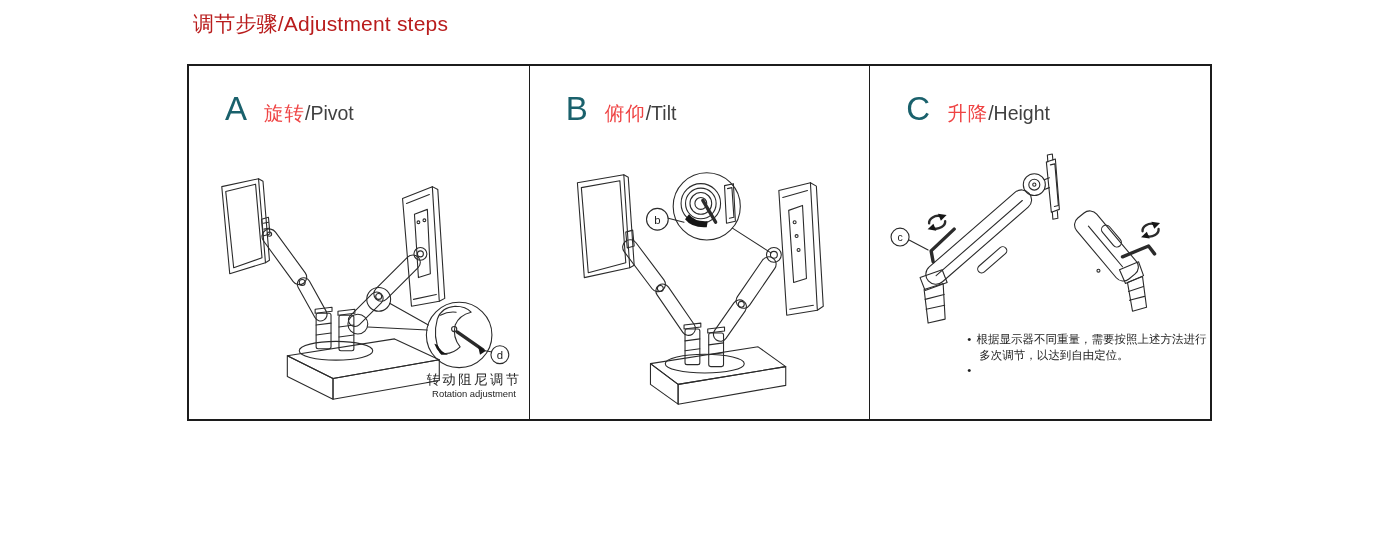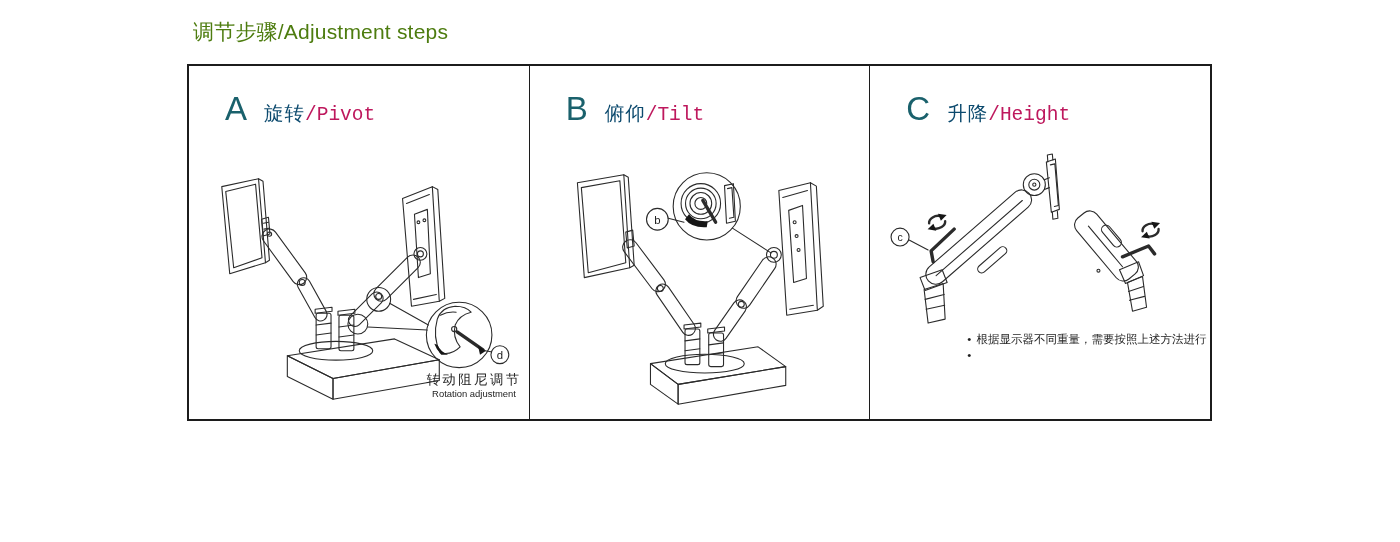"调节步骤/Adjustment steps" .page-title { color: #4d7c0f -> #b91c1c; top: 18px -> 10px }
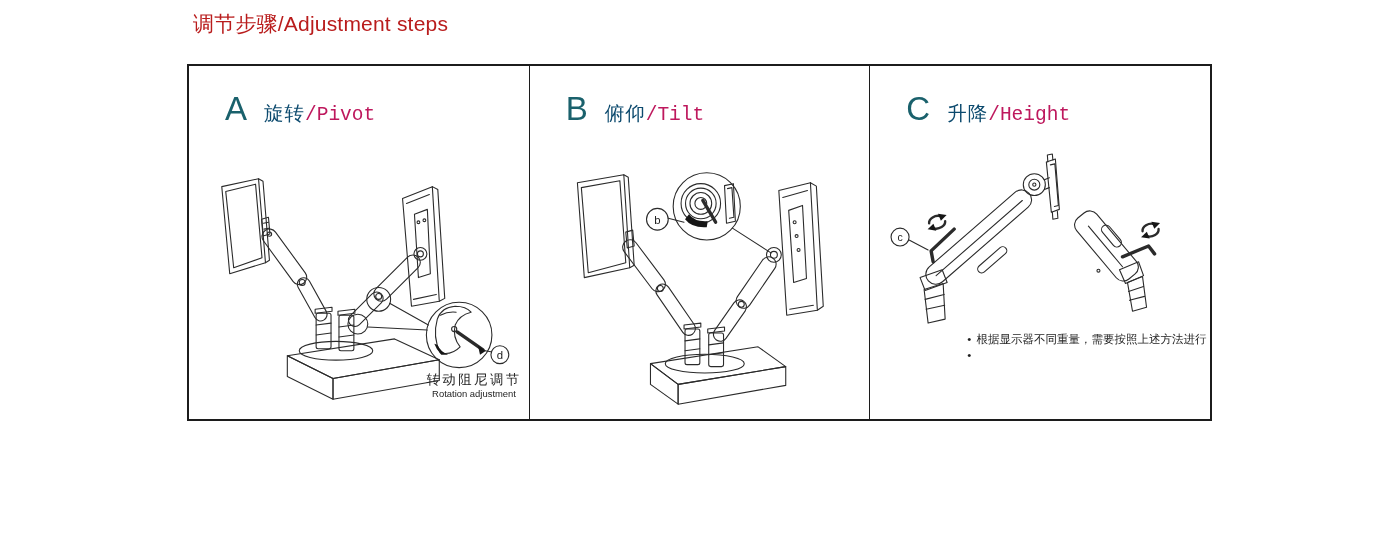"旋转" .label-zh { color: #0c4a6e -> #ef4444 }
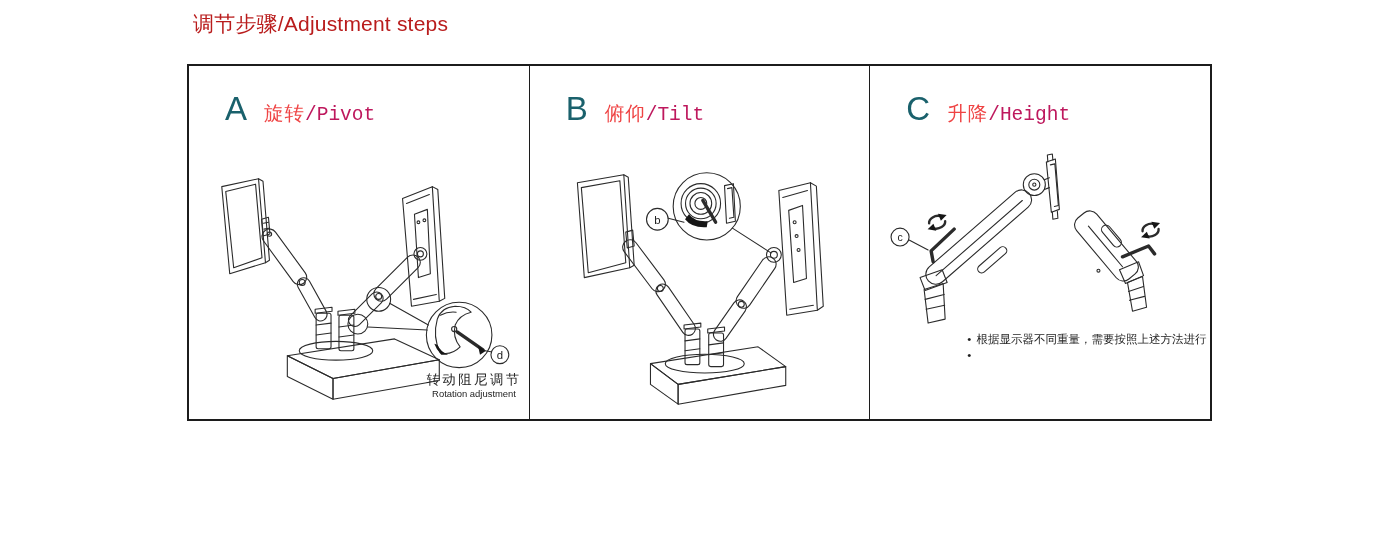"/Pivot" .label-en { color: #be185d -> #404040; font-family: Liberation Mono, monospace -> none }
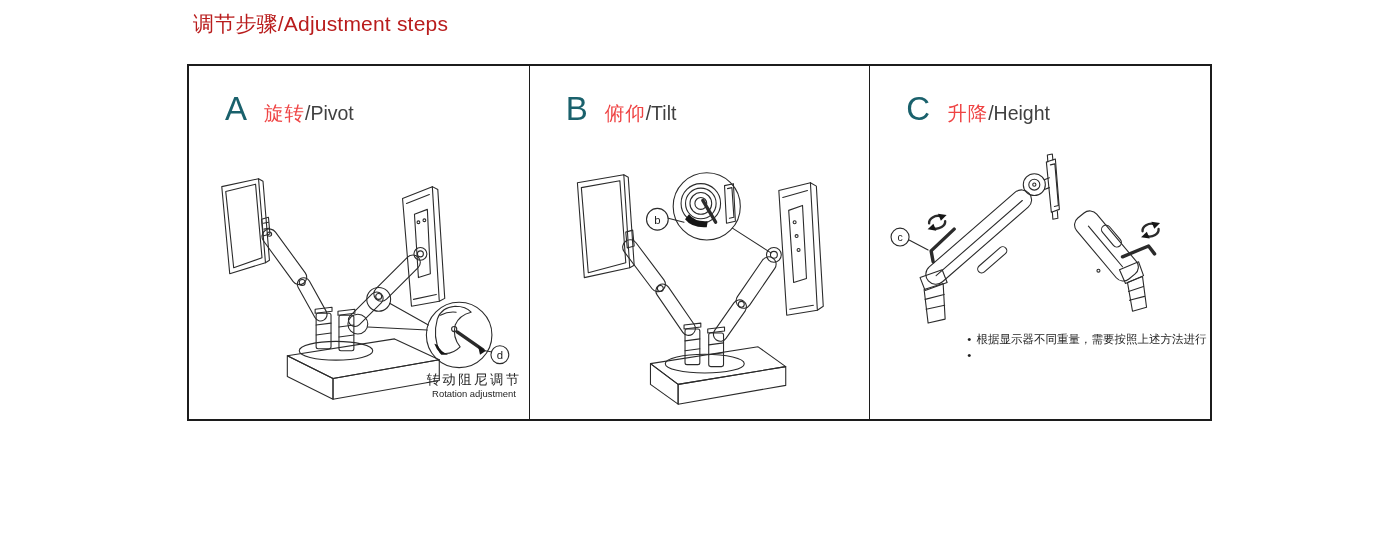"多次调节，以达到自由定位。" div.note-line { html: none -> <div> <span>多次调节，以达到自由定位。</span> </div> }
